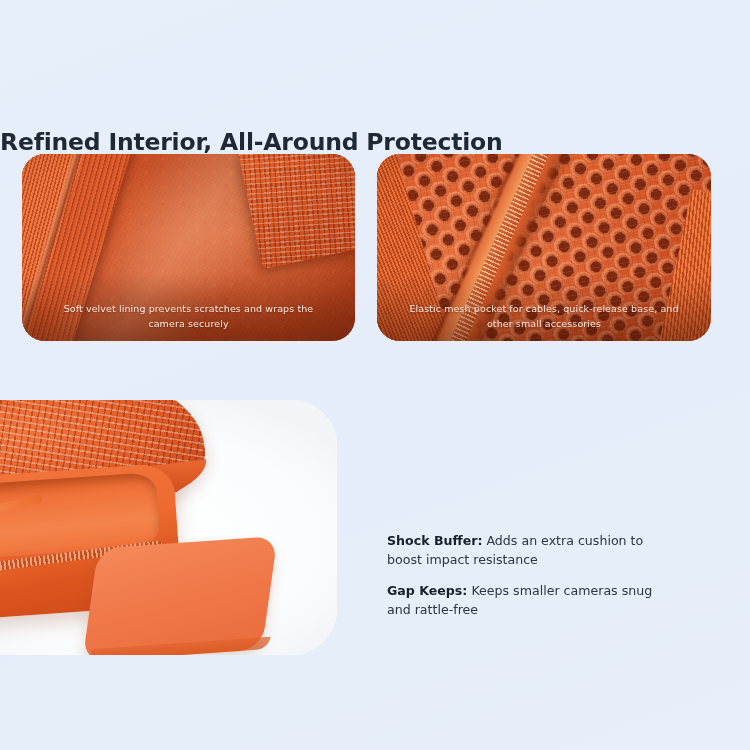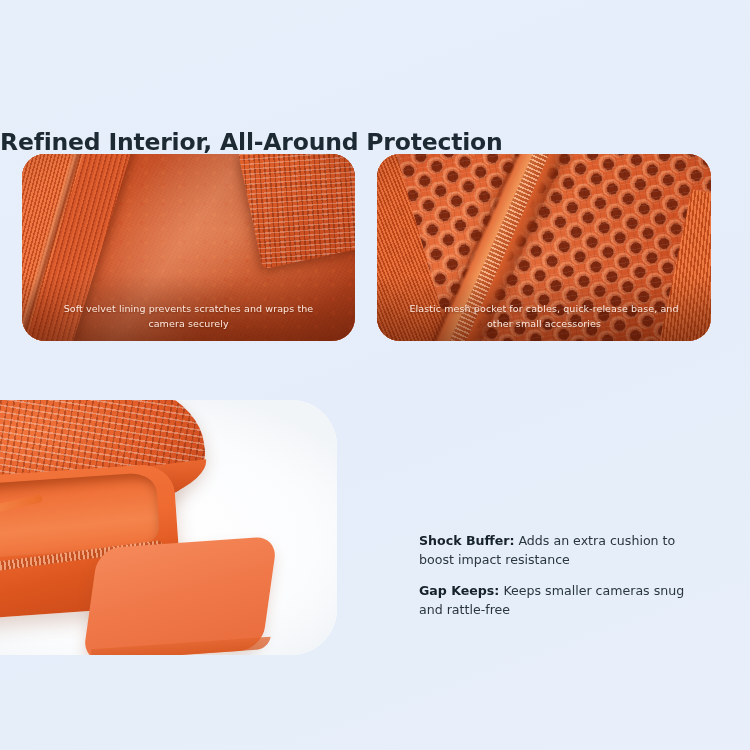"Shock Buffer: Adds an extra" .feature { margin-left: 32px -> none }
